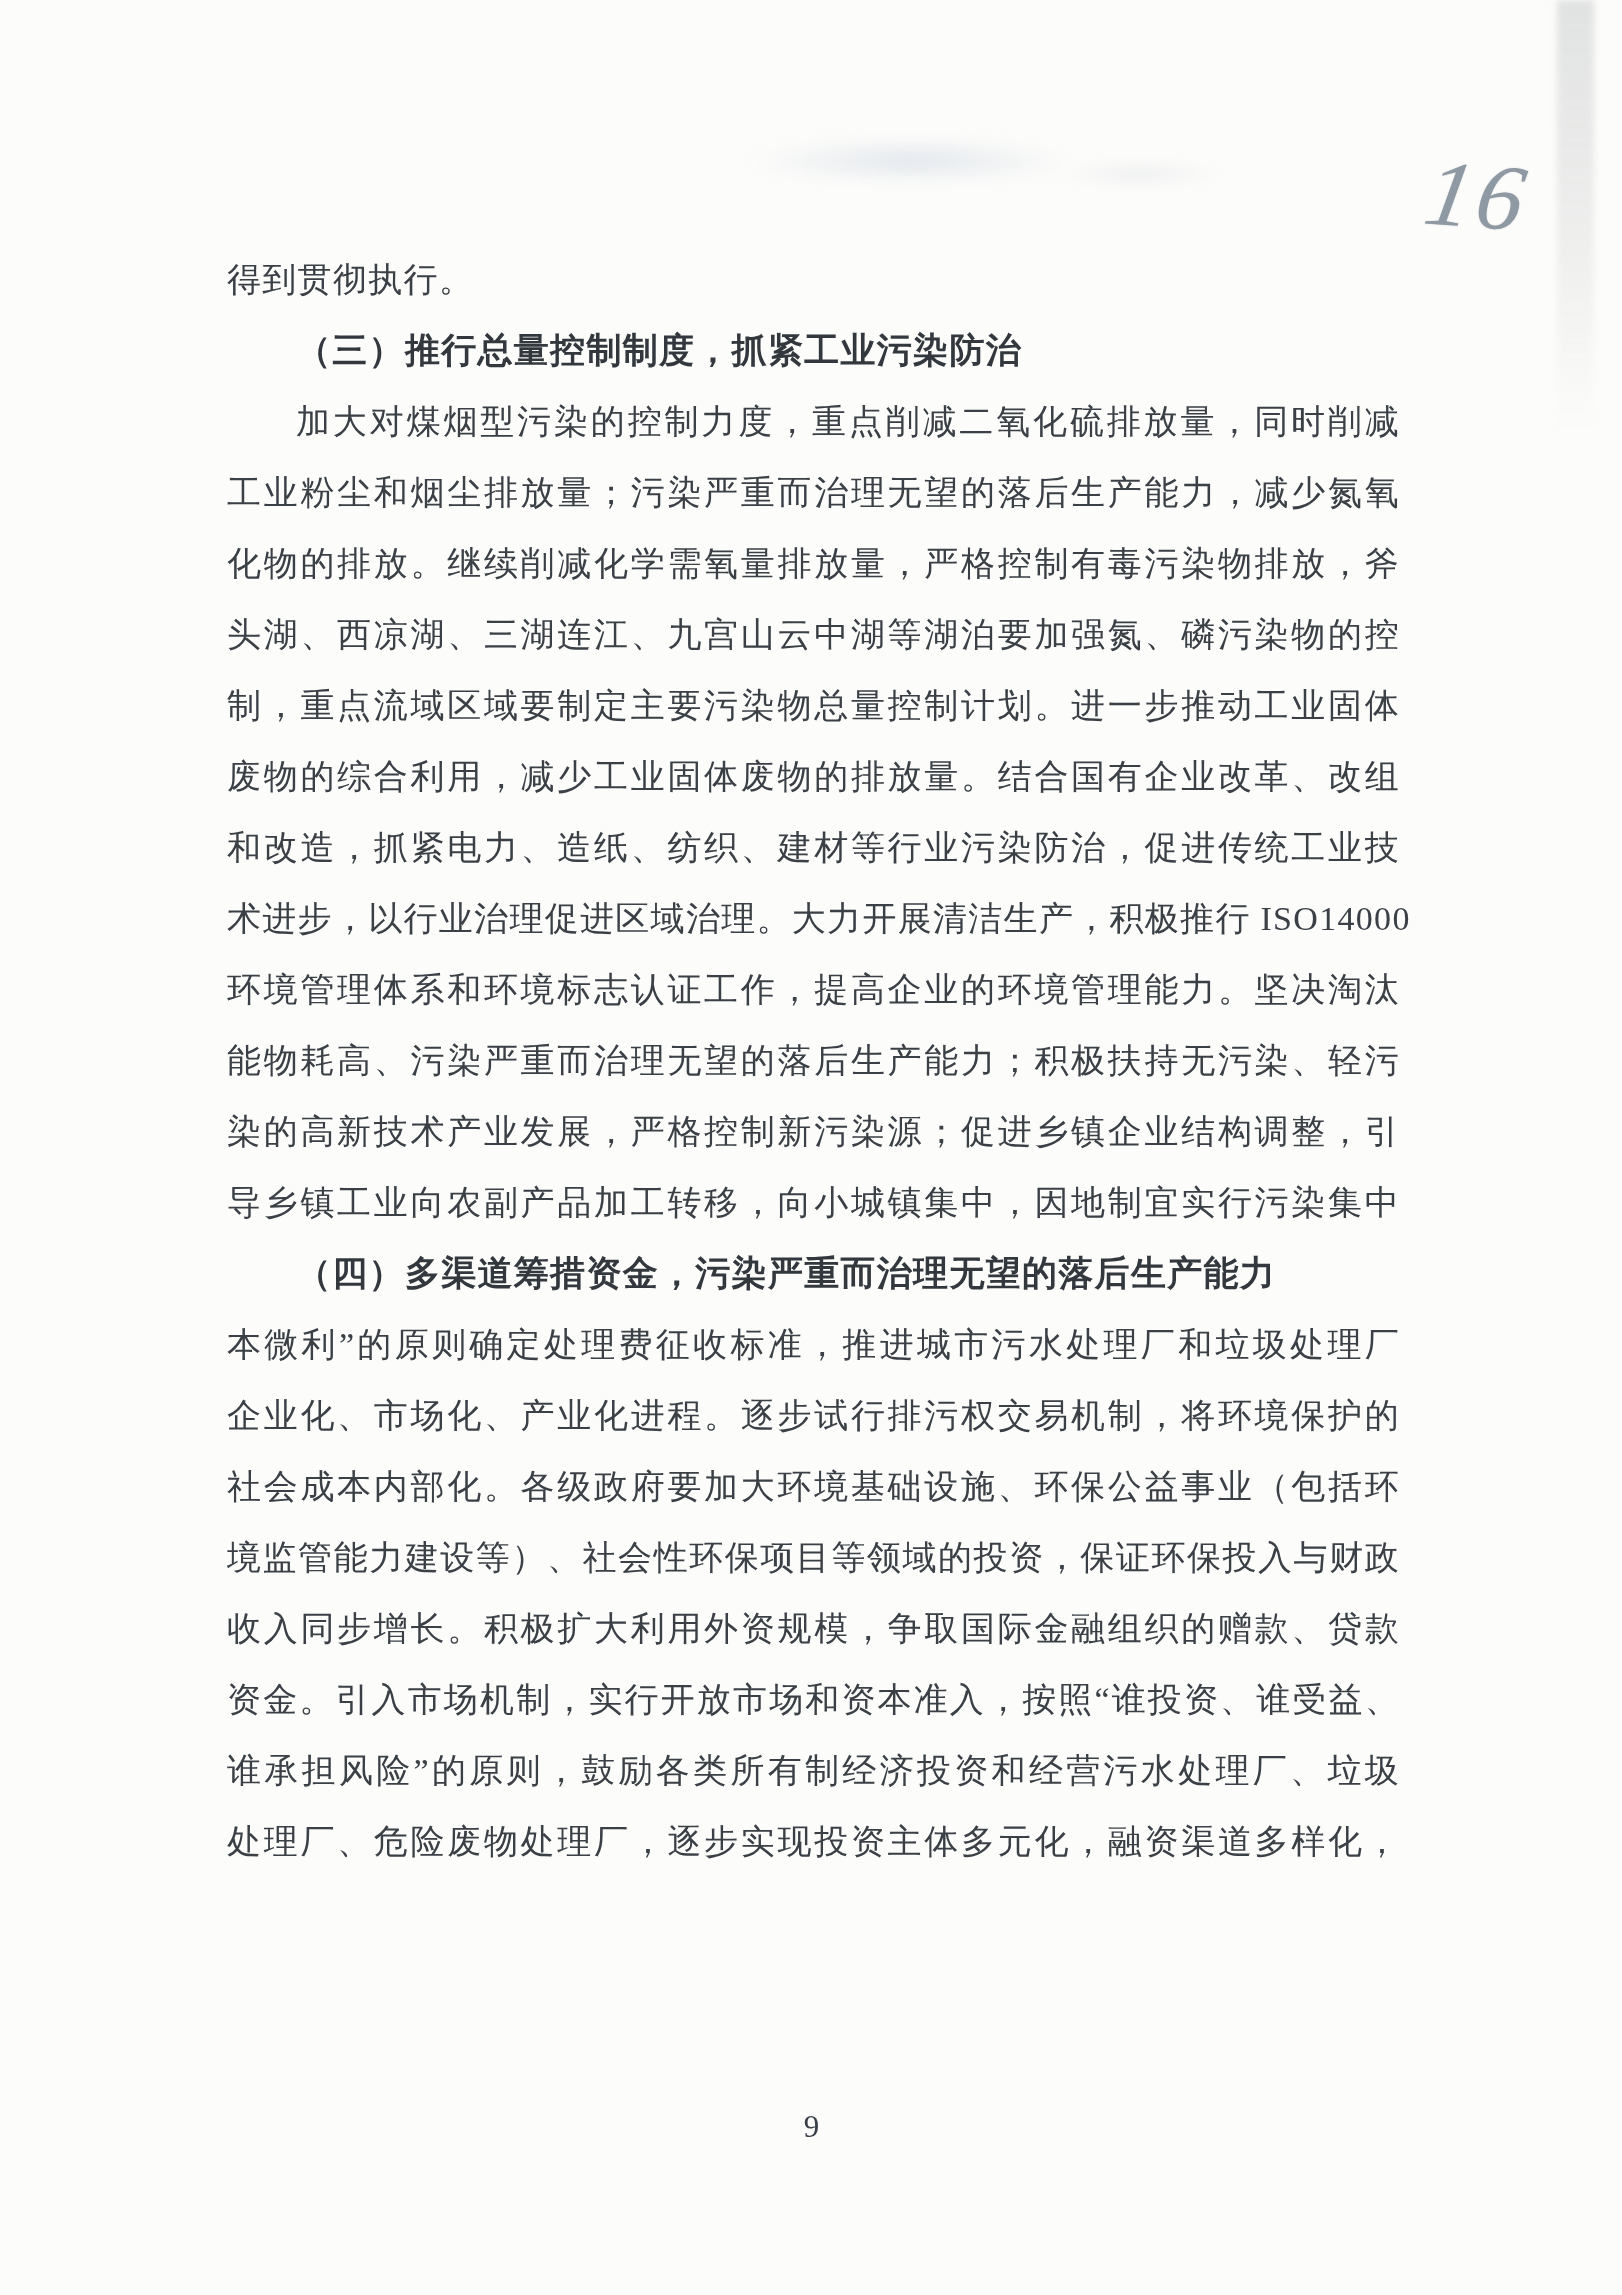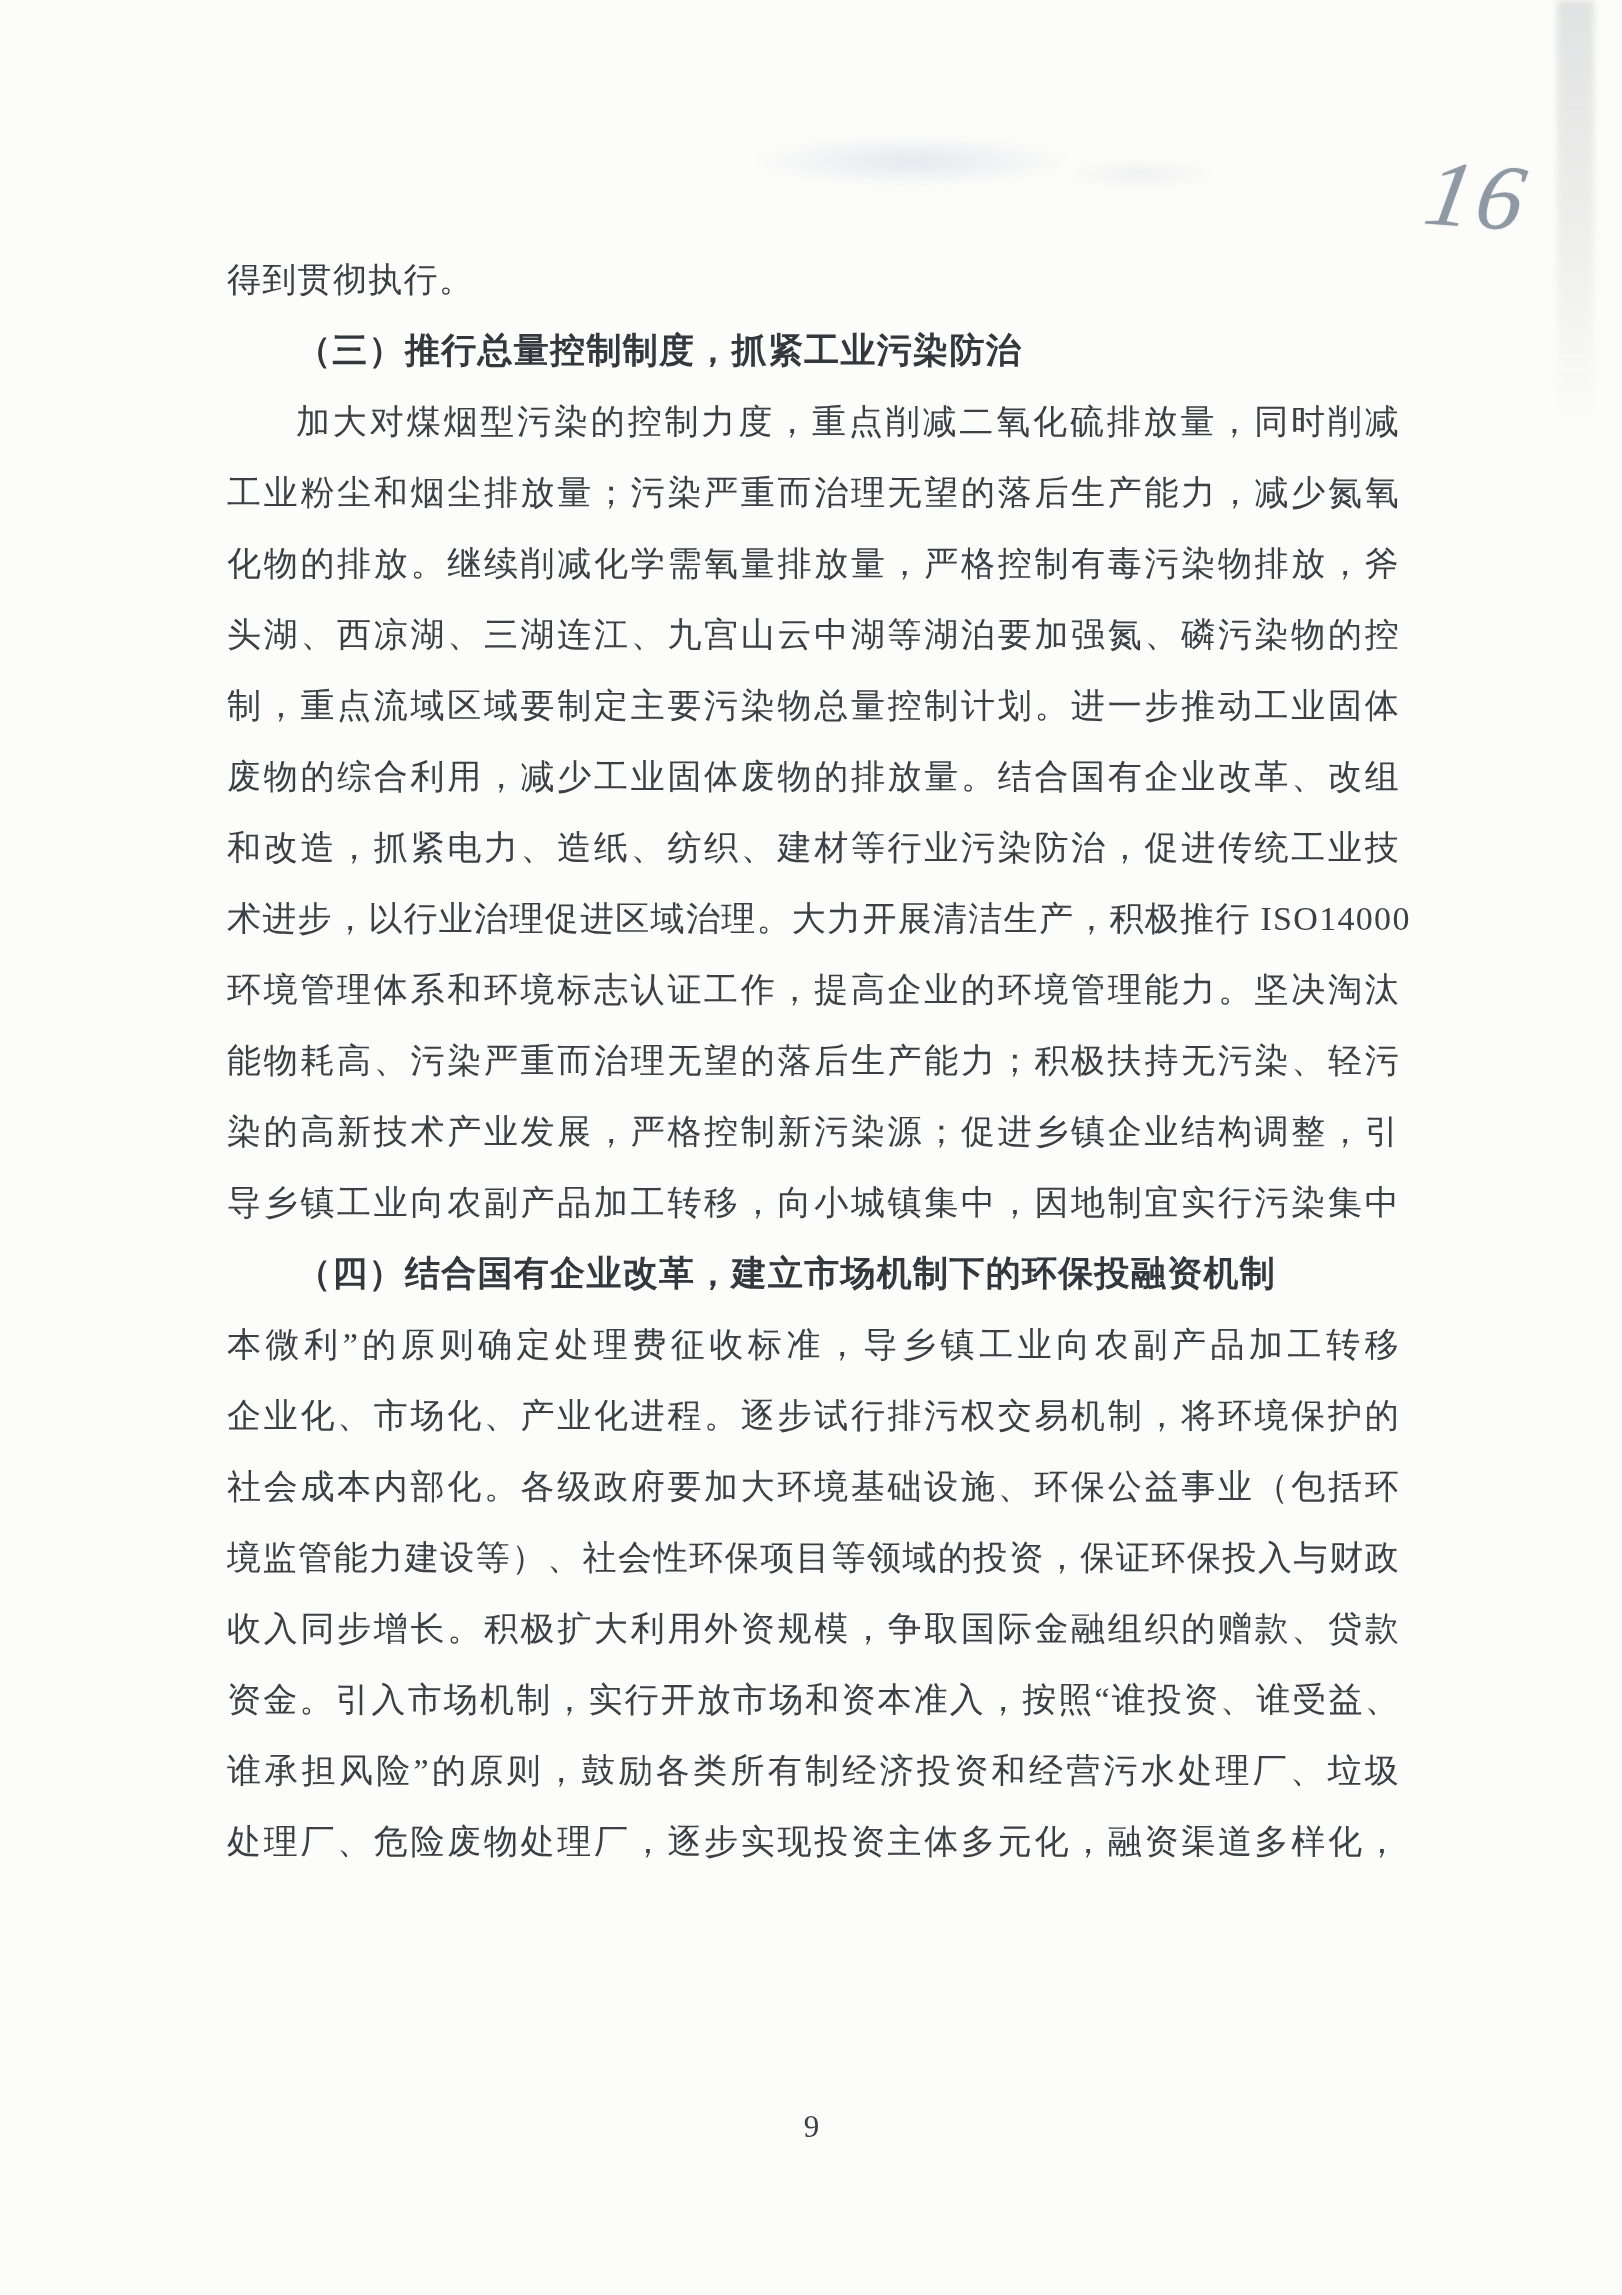"（四）结合国有企业改革，建立市场机制下的环保投融资机制" div.line { text: 结合国有企业改革，建立市场机制下的环保投融资机制 -> 多渠道筹措资金，污染严重而治理无望的落后生产能力 }
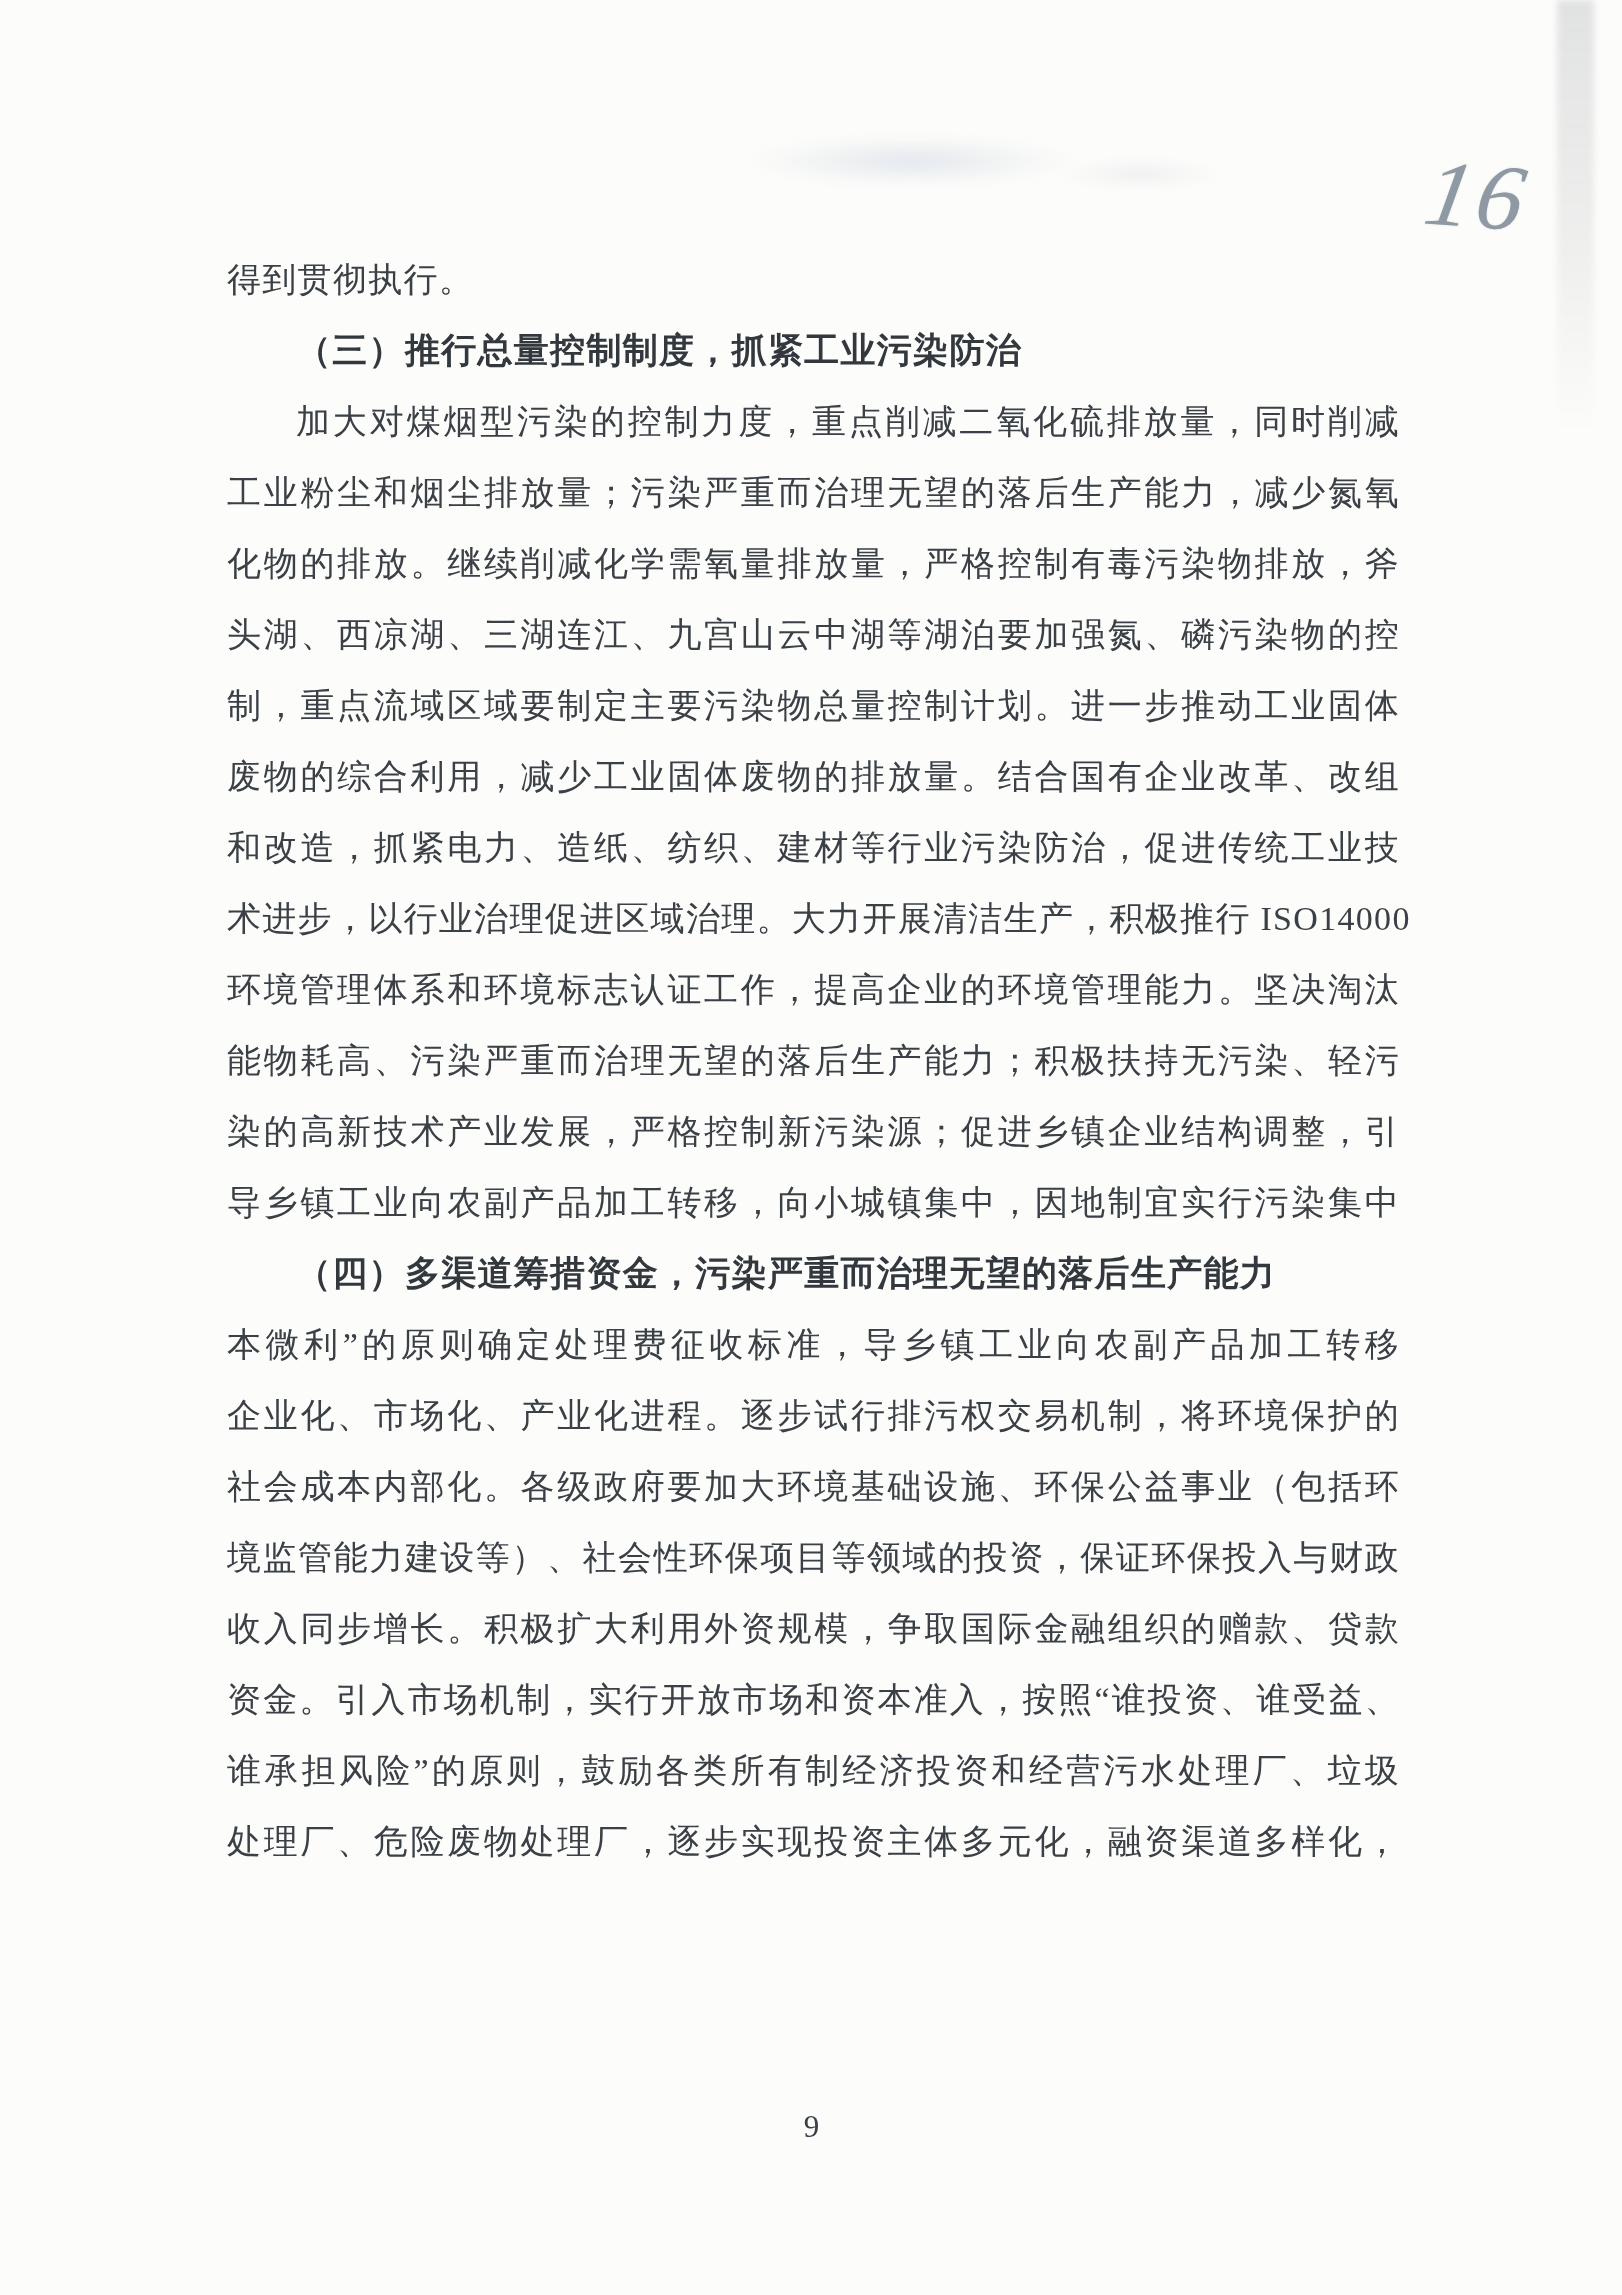"本微利”的原则确定处理费征收标准，导乡镇工业向农副产品加工转移" div.line { text: 导乡镇工业向农副产品加工转移 -> 推进城市污水处理厂和垃圾处理厂 }
